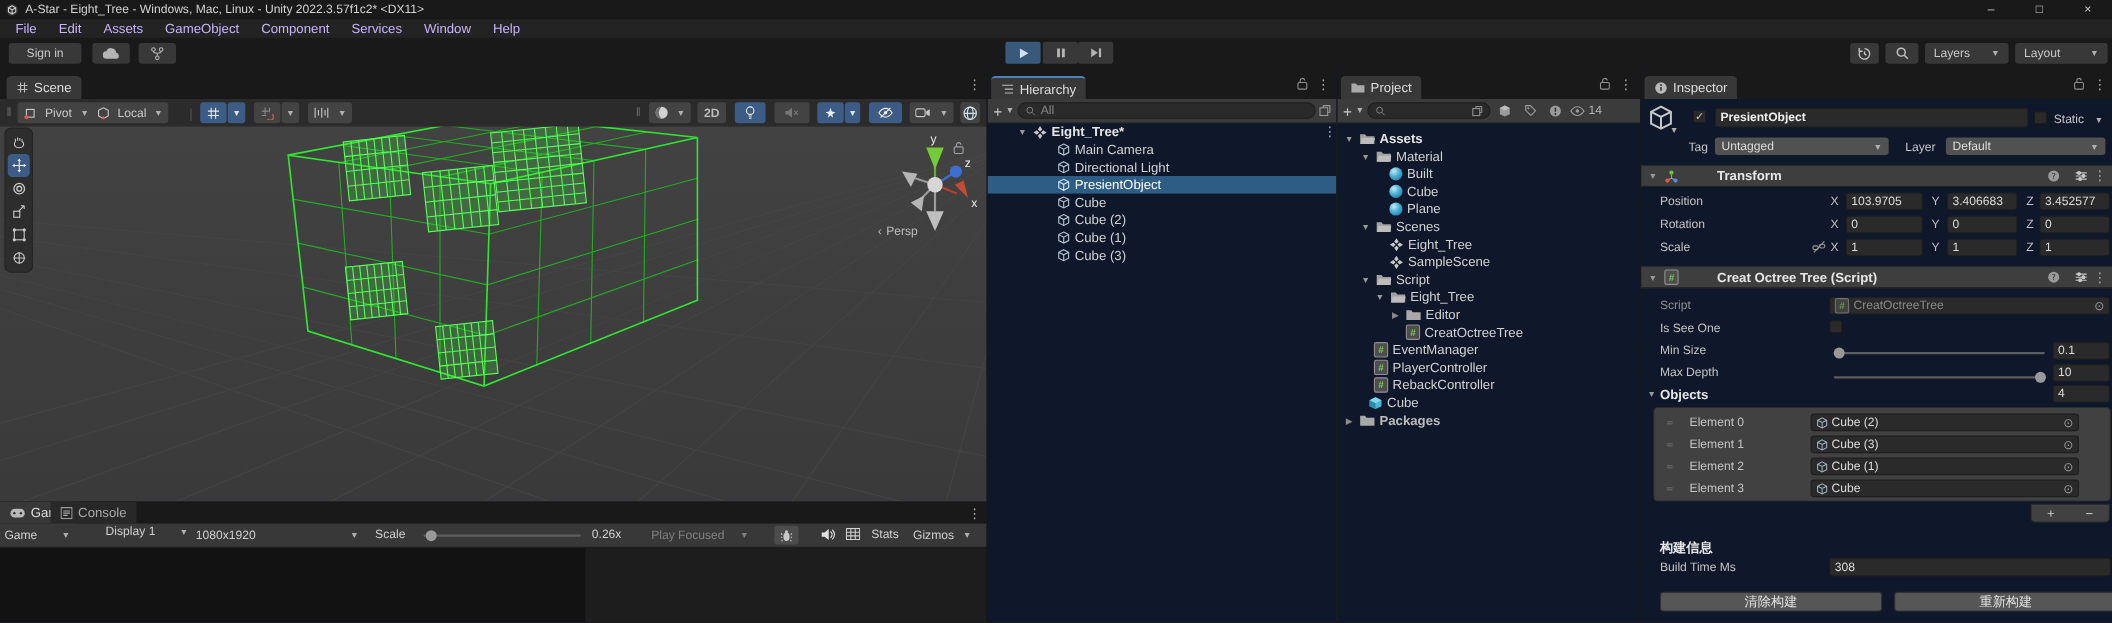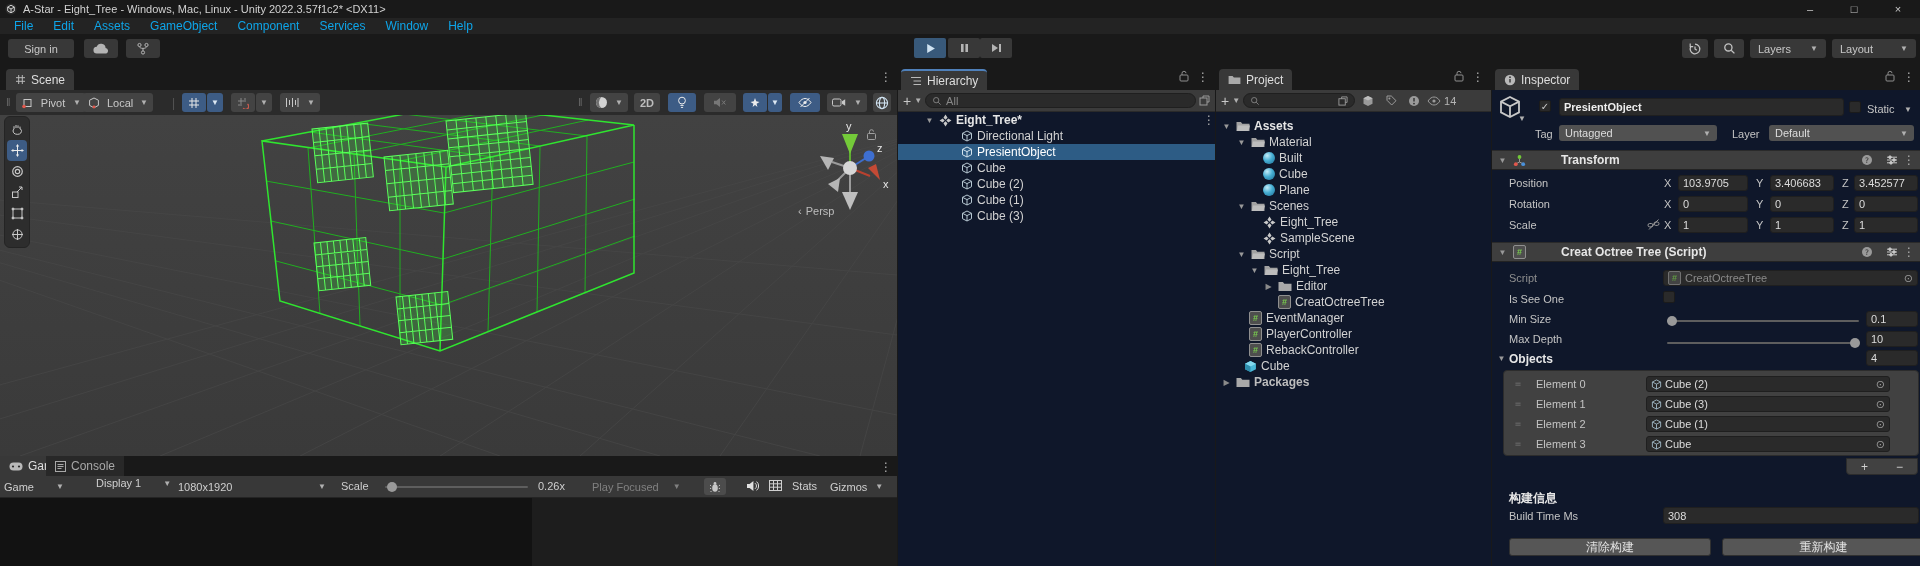"File" .menuitem { color: #0ea5e9 -> #c4b5fd }
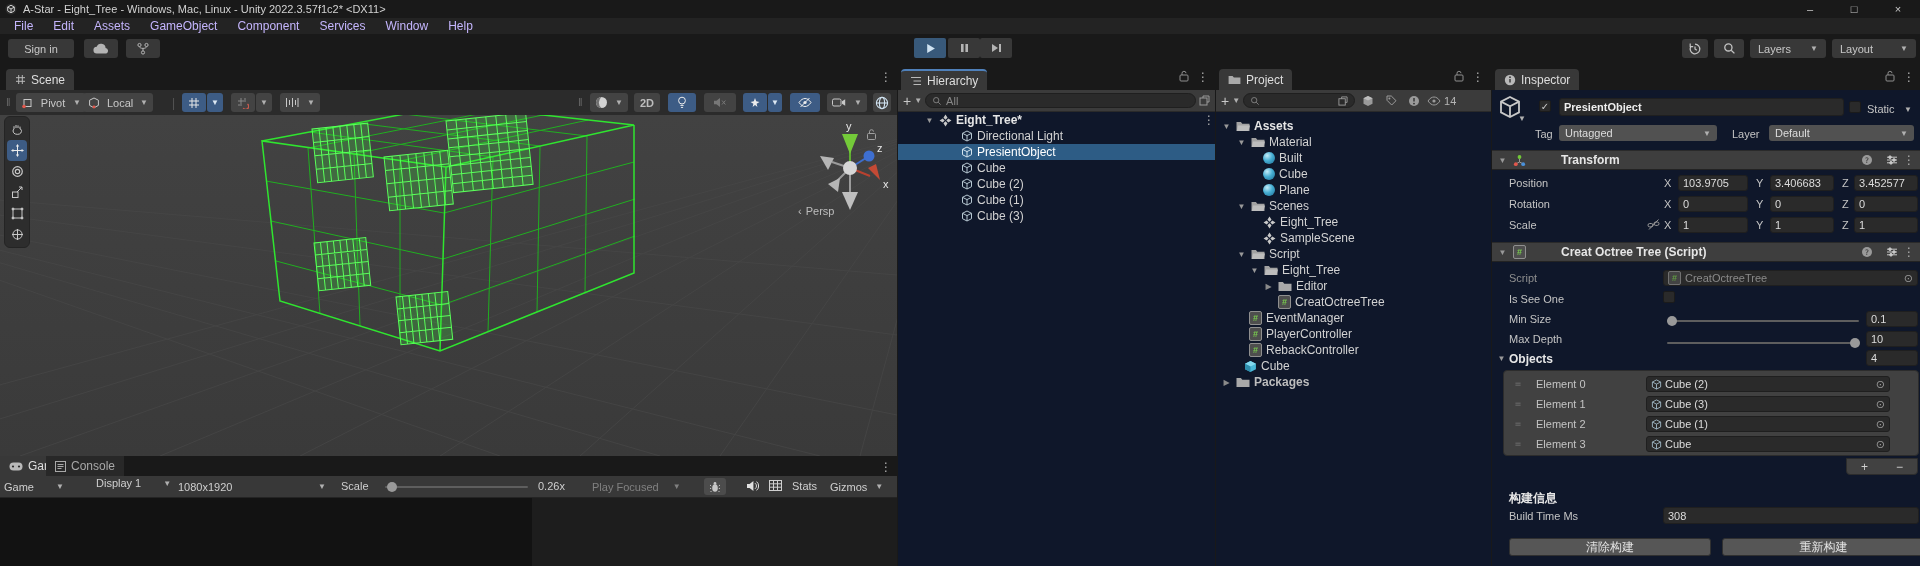"Main Camera" div.trow { html: none -> <div> <span></span> <span> <svg> <path></path> <path></path> </svg> </span> <span>Main Camera</span> </div> }
